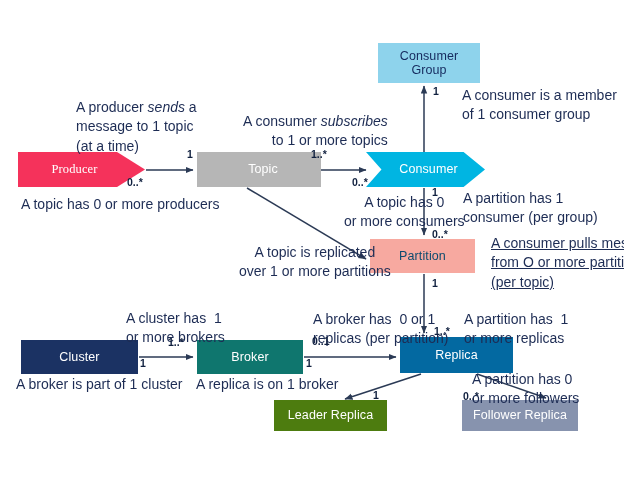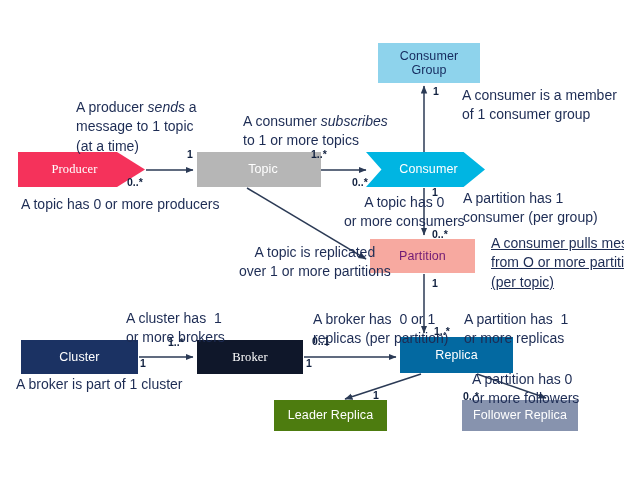"A consumer subscribes" div.cap { text-align: none -> right }
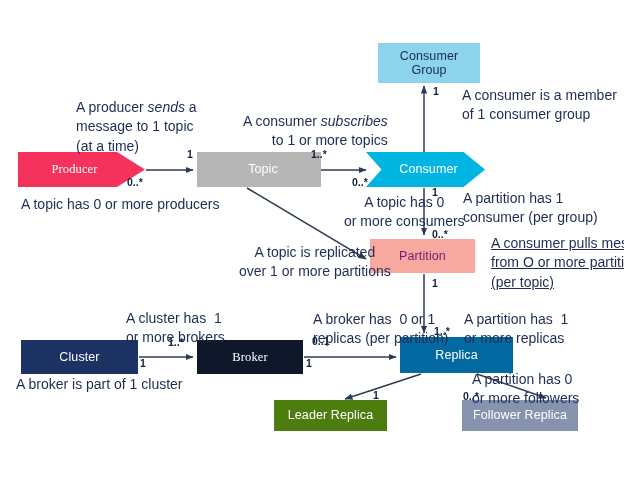"Partition" div.node { color: #701a75 -> #0c4a6e }
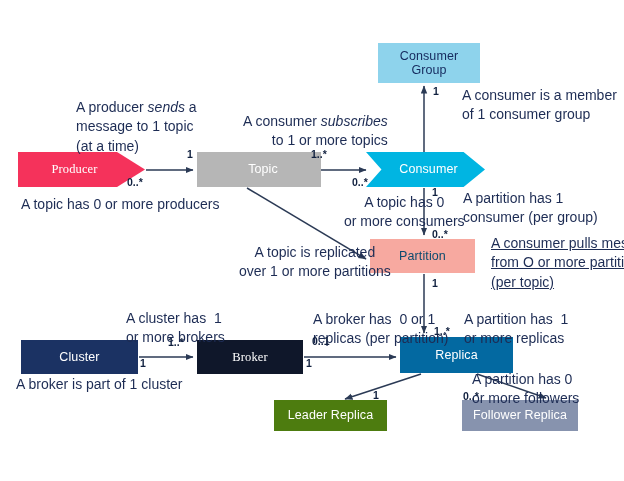"Broker" div.node { background: #0f172a -> #0f766e; font-family: Liberation Serif, serif -> none }
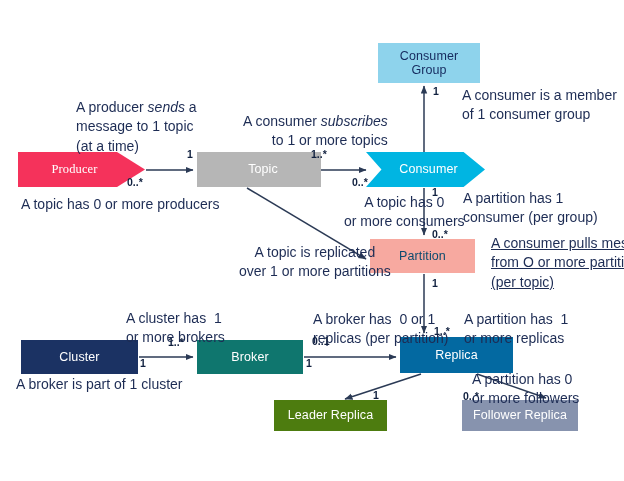"A replica is on 1" div.cap { html: none -> <div>A replica is on 1 broker</div> }
